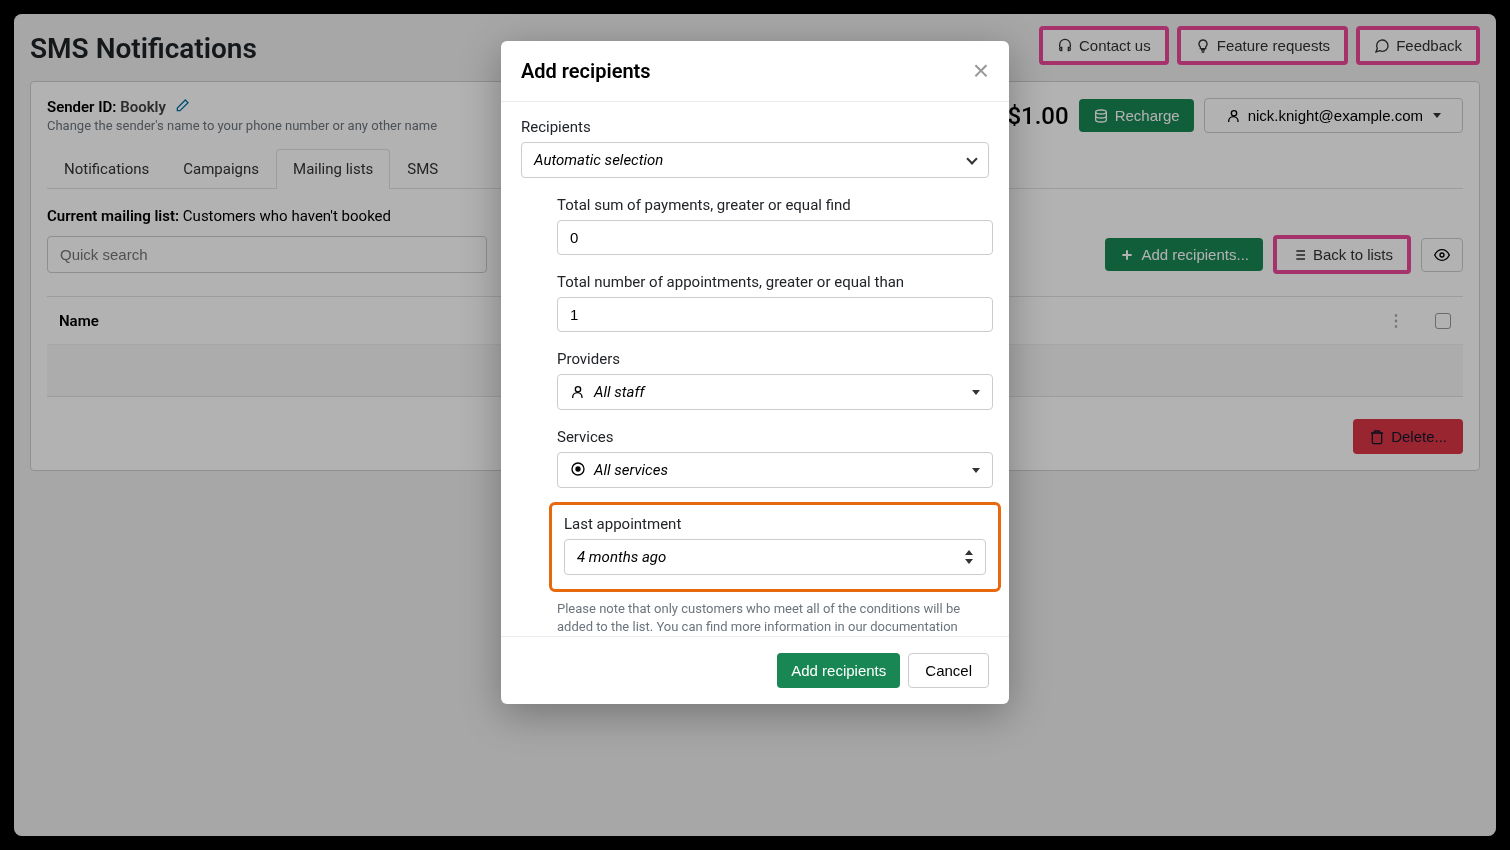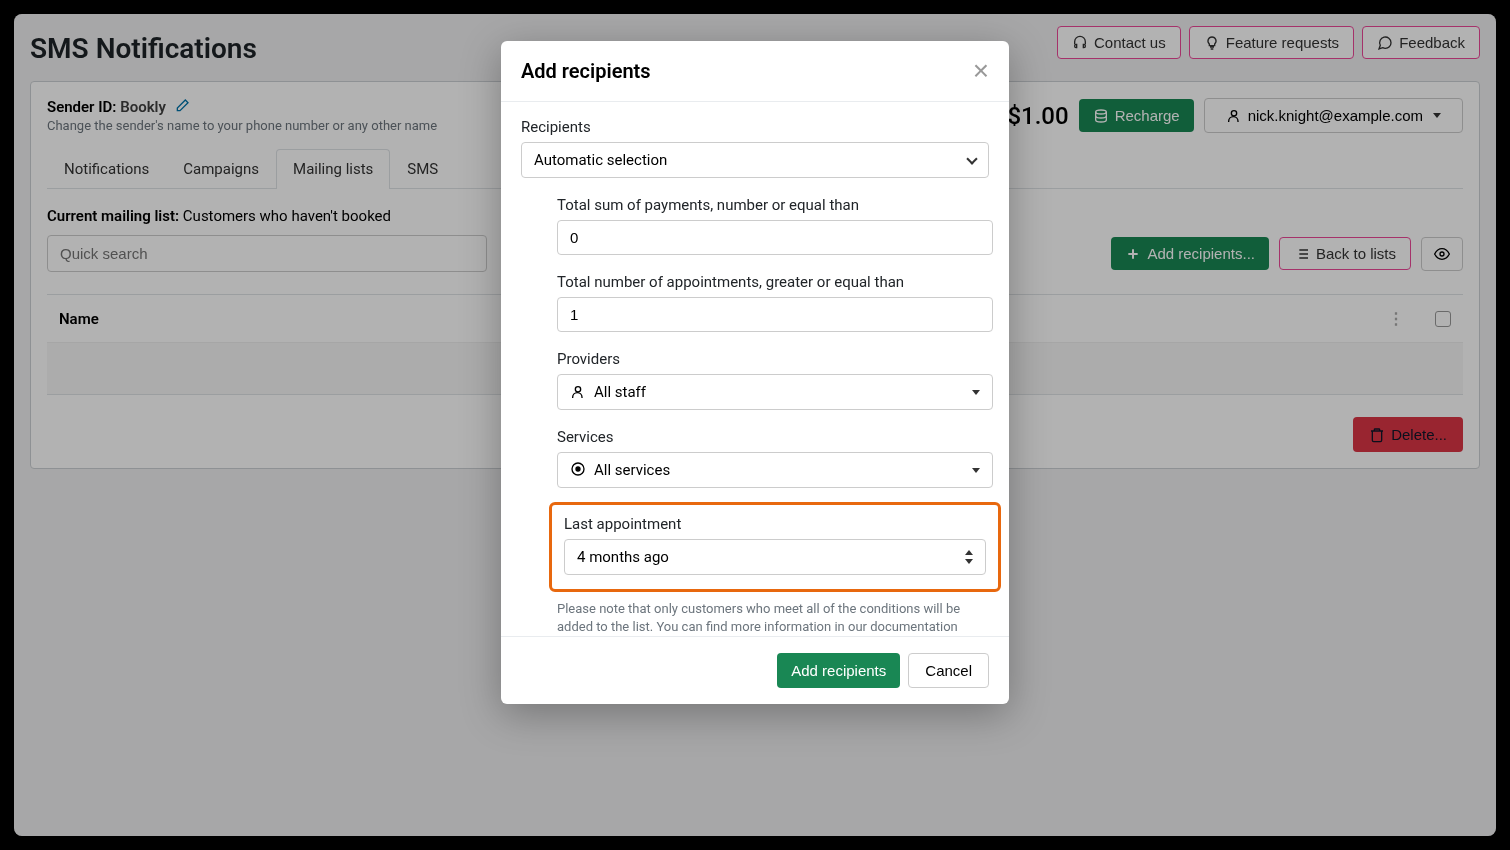"Contact us" .btn-outline { border: 1px solid #ec4899 -> 4px solid #ec4899 }
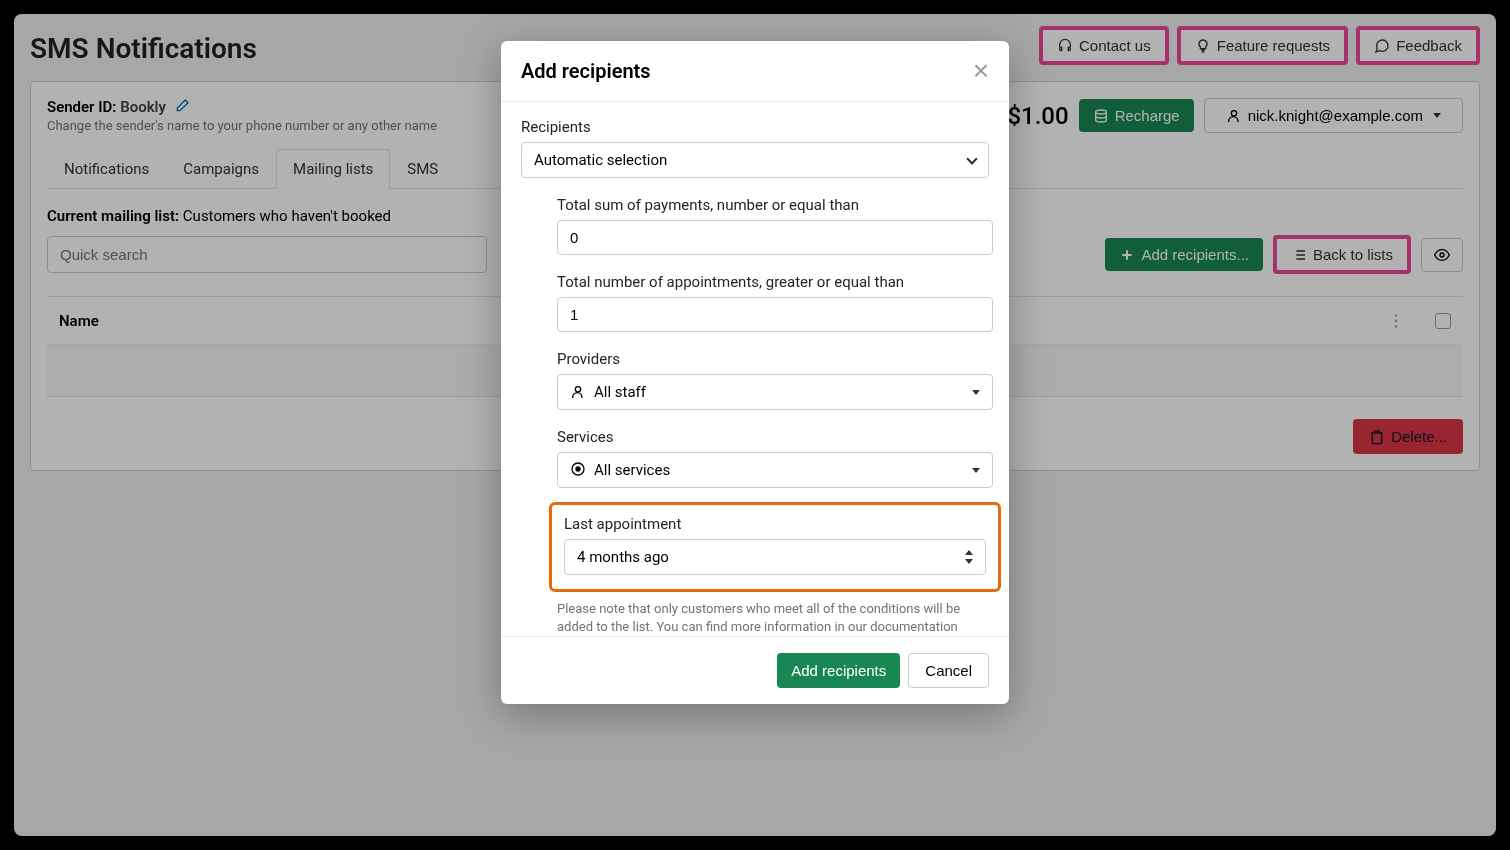"Automatic selection" .form-select { font-style: none -> italic }
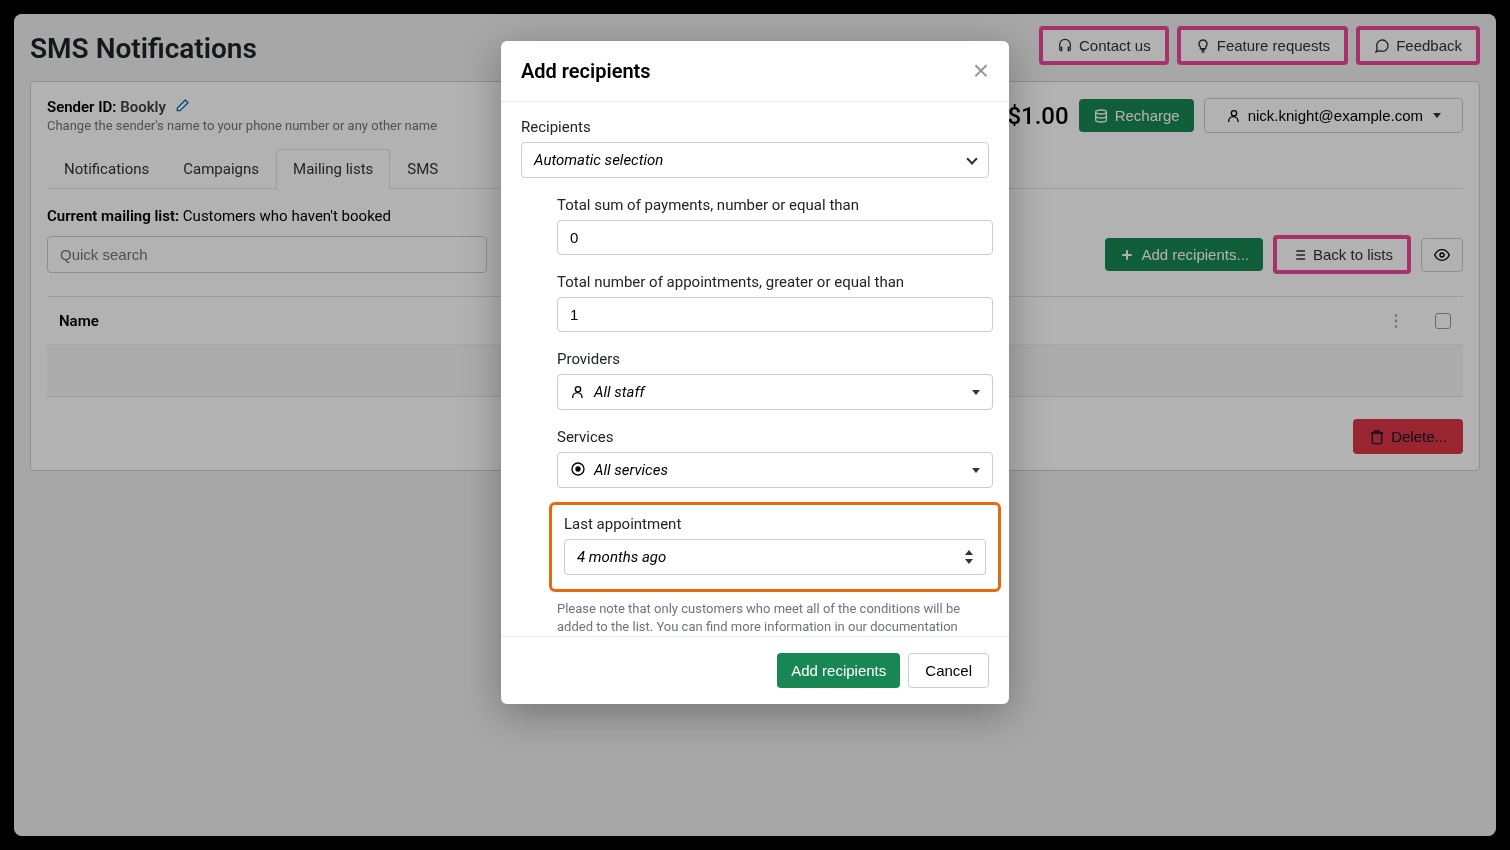"Total sum of payments, number" label.form-label { text: number or equal than -> greater or equal find }
